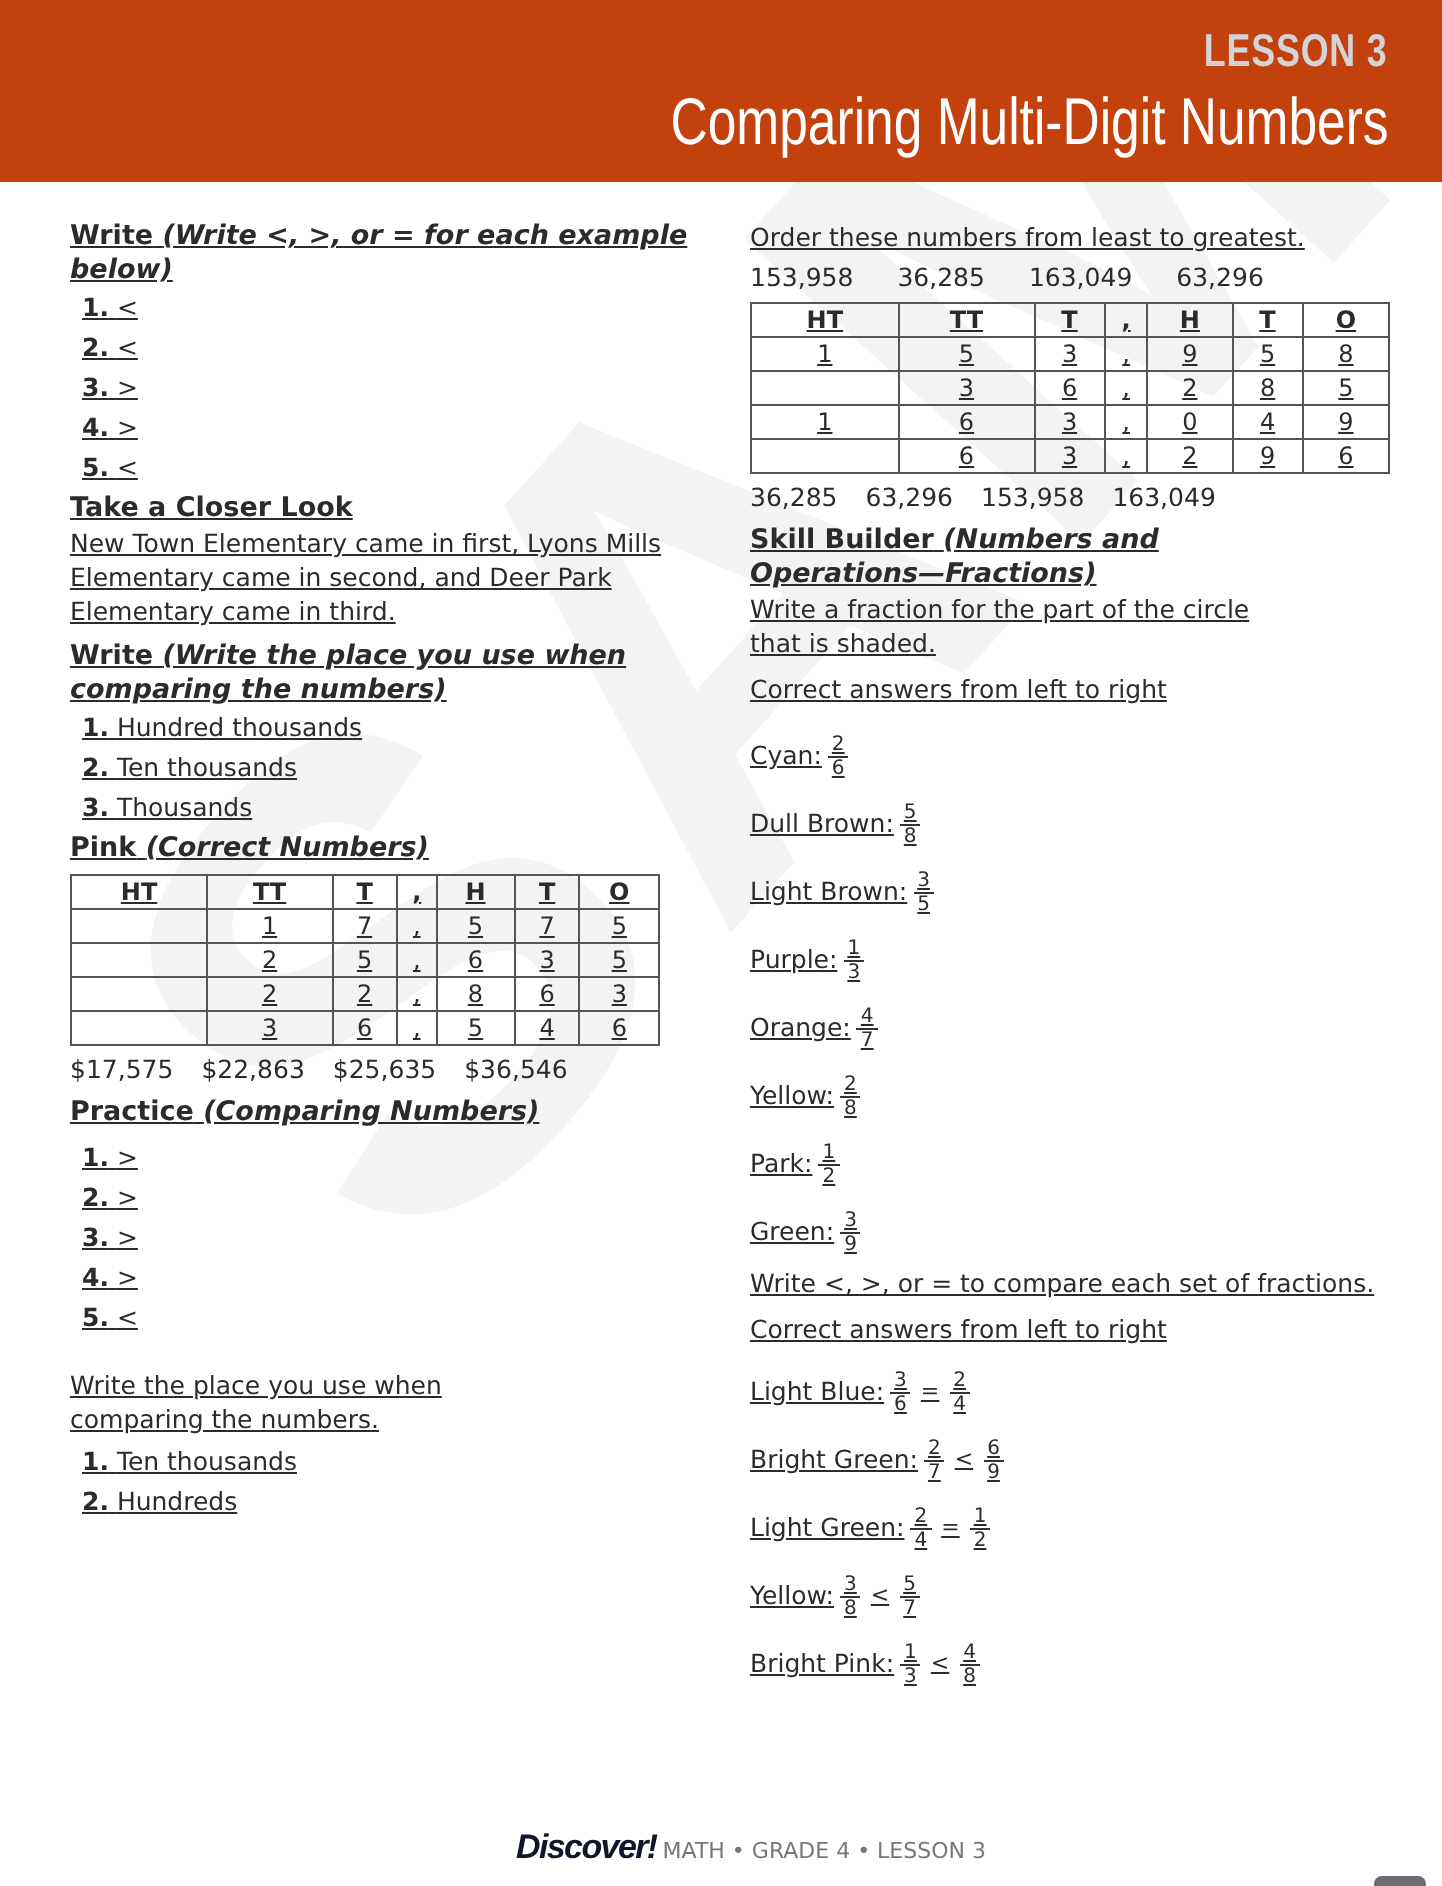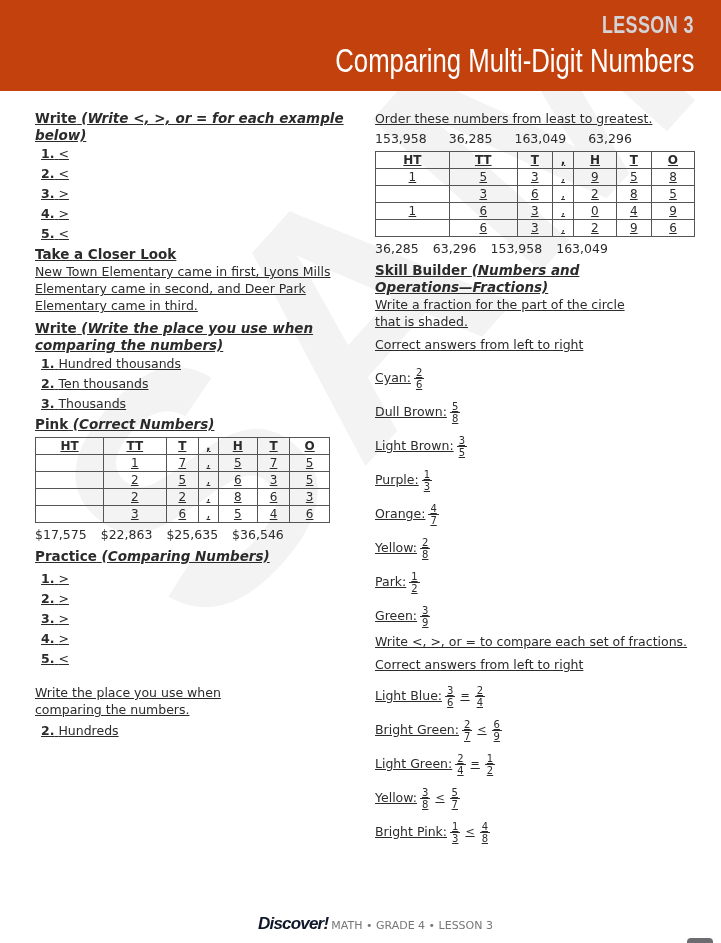"1. Ten thousands" div { html: none -> <div><b>1.</b> <span>Ten thousands</span></div> }
